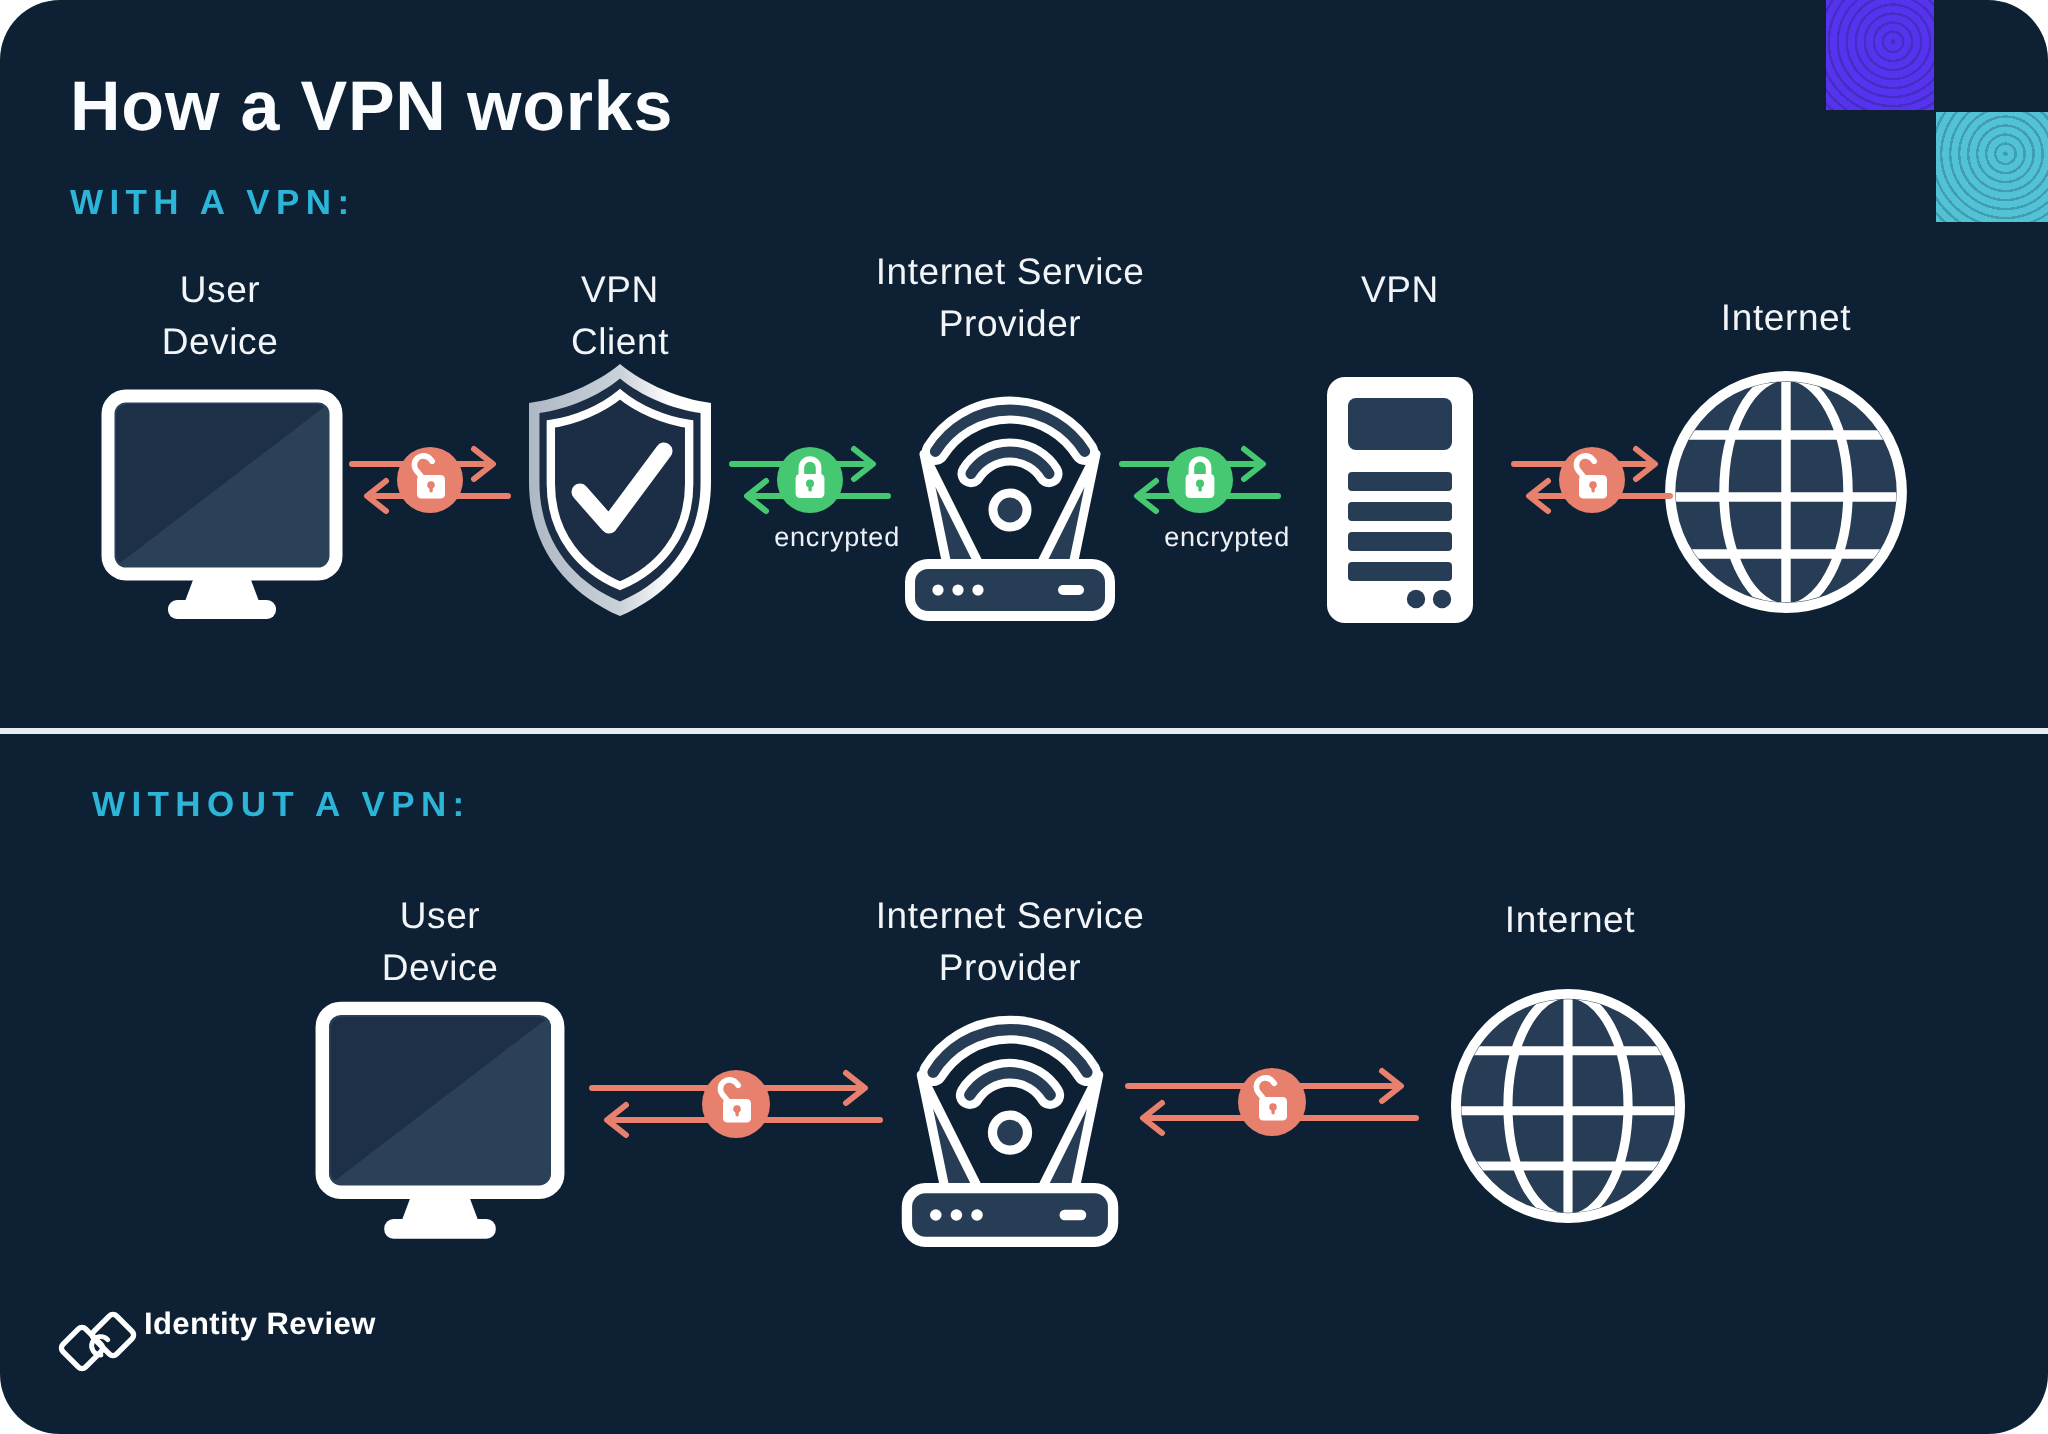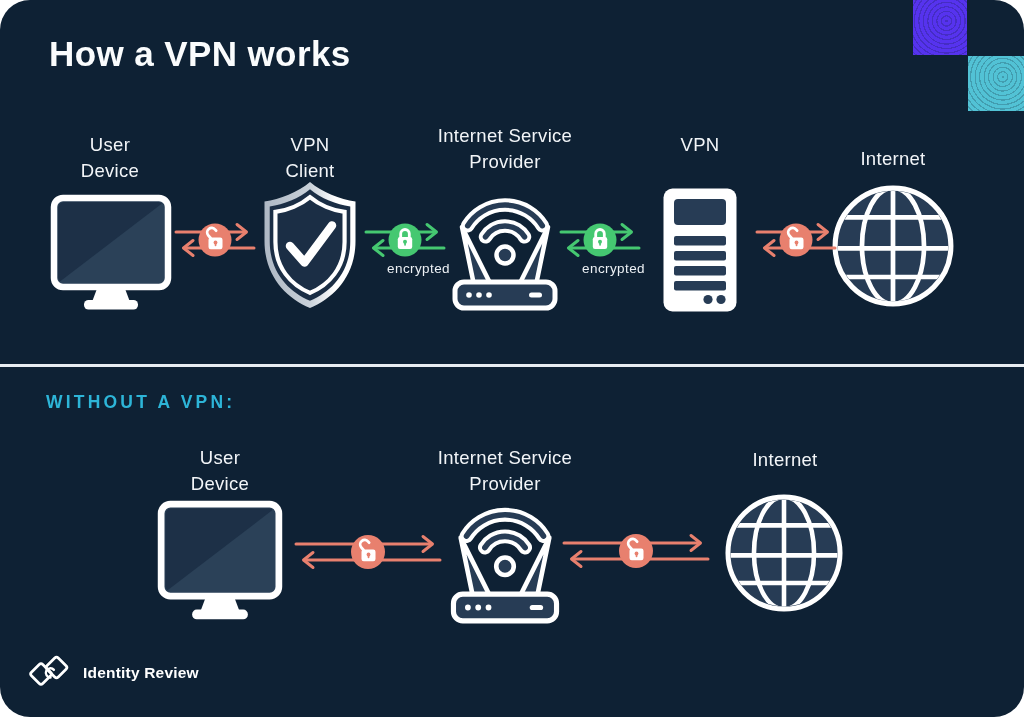"How a VPN works" div.abs { left: 49px -> 35px }
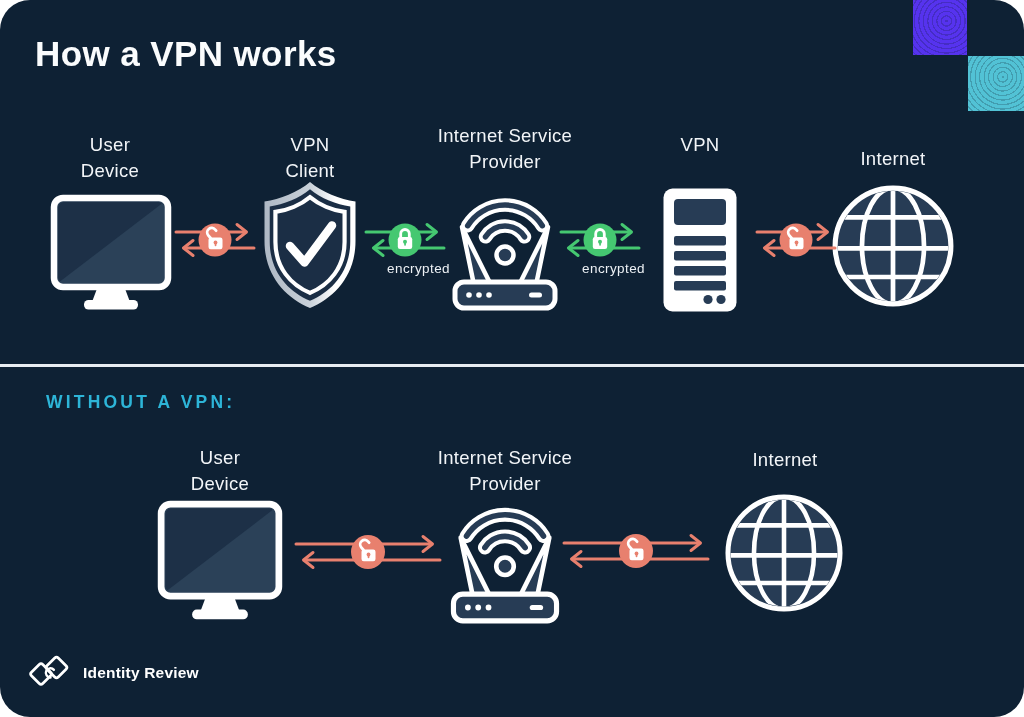"WITH A VPN:" div.abs { html: none -> <div>WITH A VPN:</div> }
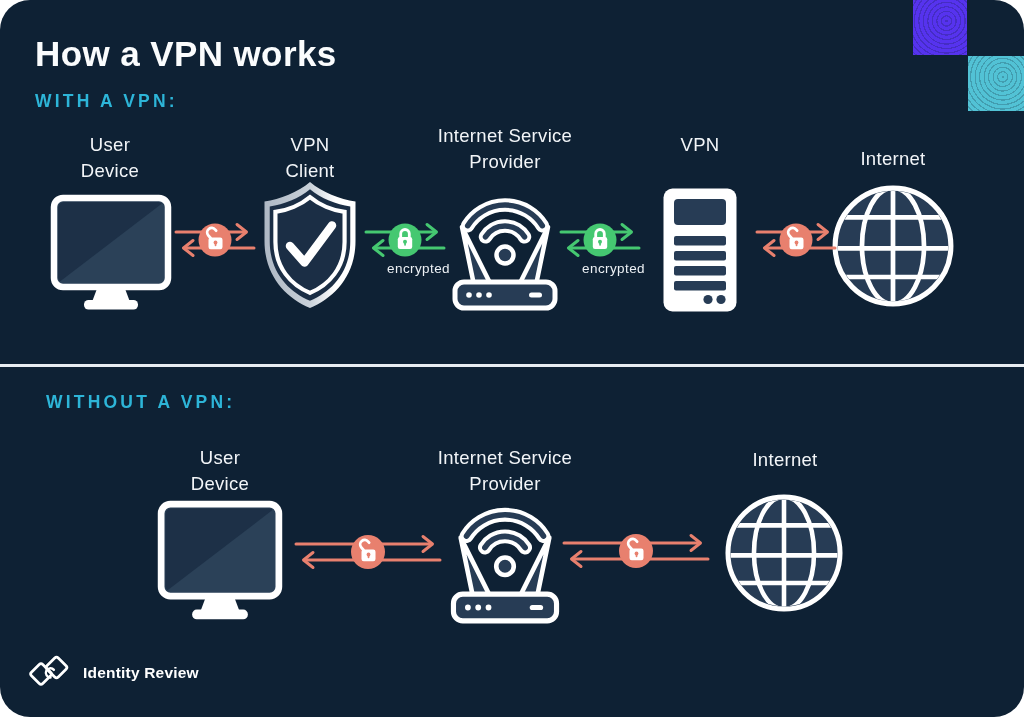"Identity Review" .logo-row { align-items: center -> flex-start; gap: 11px -> none }
